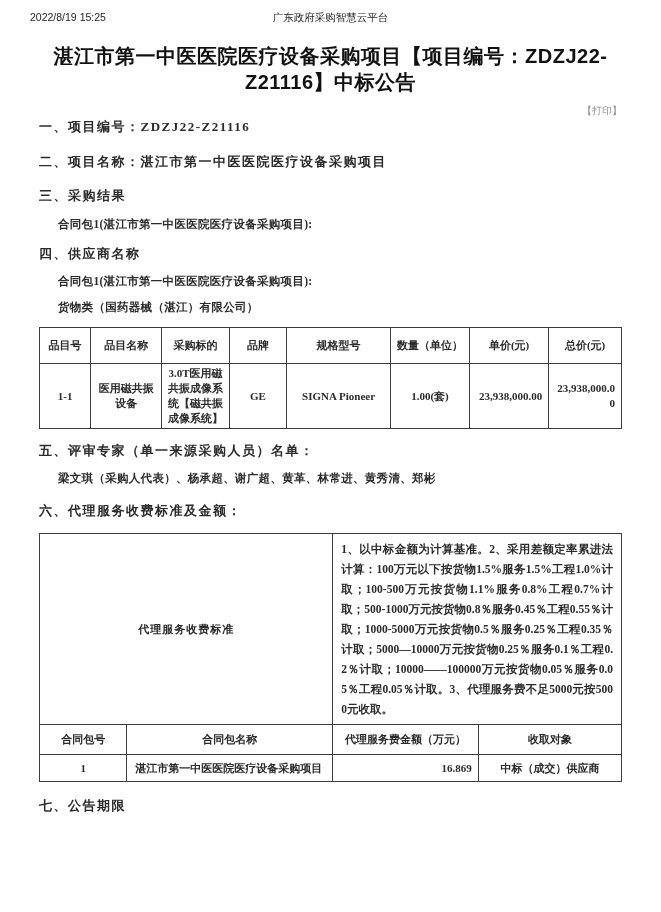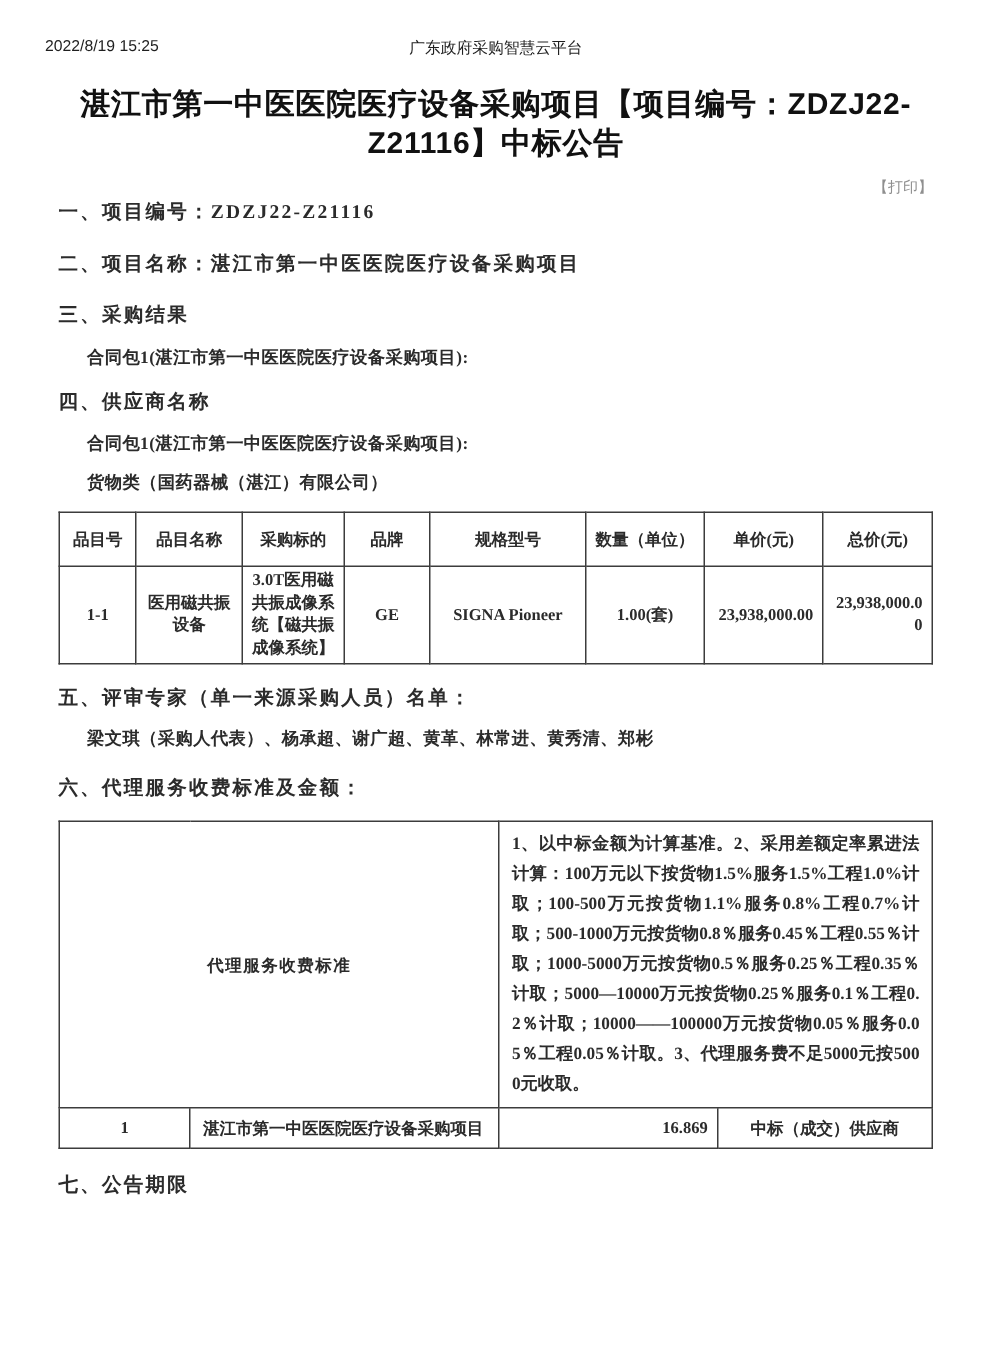"2022/8/19 15:25" .print-header { padding: 25px 30px 0 30px -> 11px 30px 0 30px }
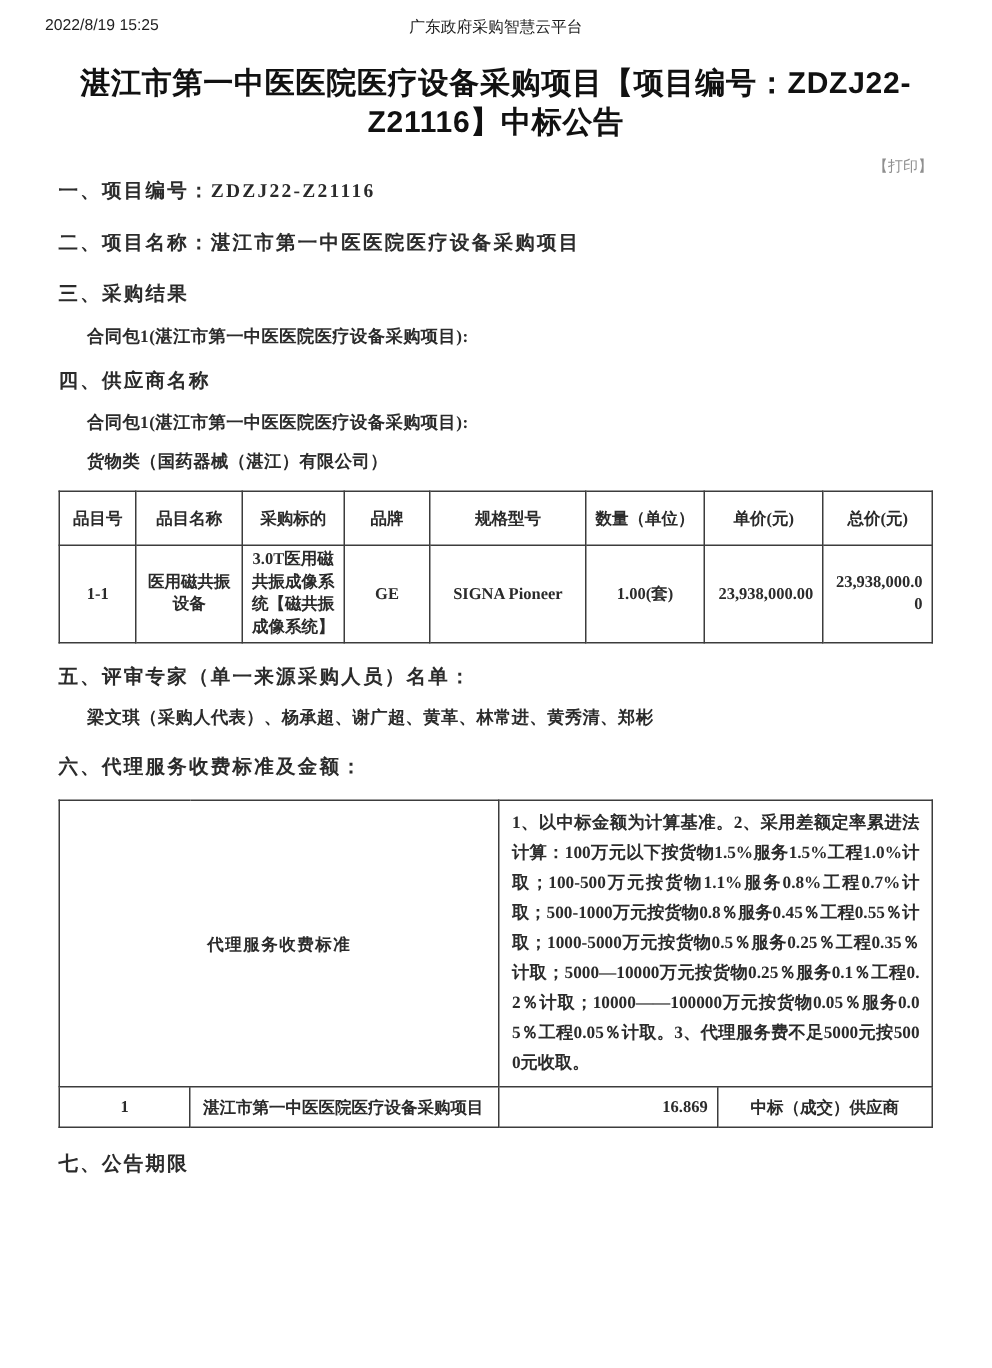"合同包号" tr.h30 { html: none -> <tr> <td>合同包号</td> <td>合同包名称</td> <td>代理服务费金额（万元）</td> <td>收取对象</td> </tr> }
